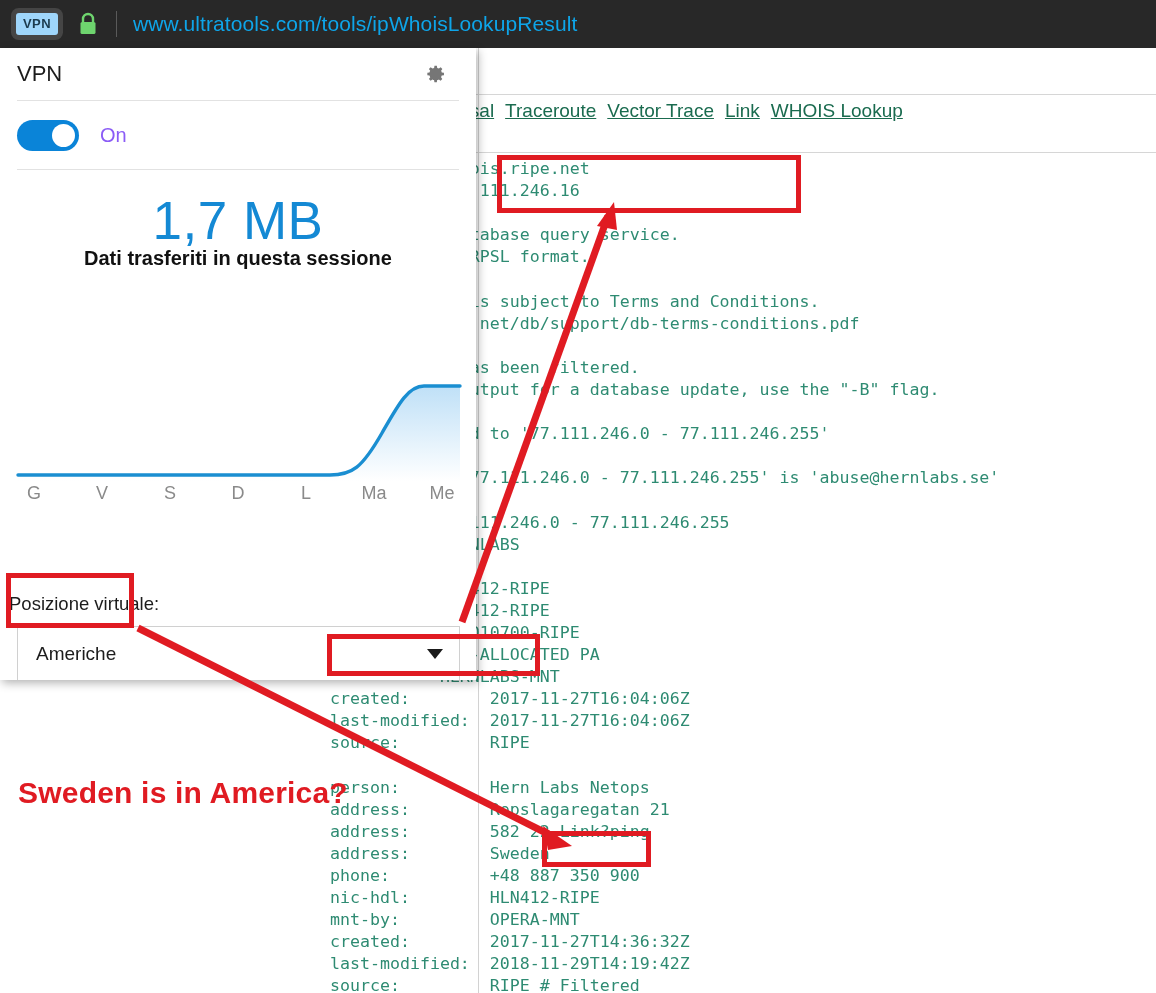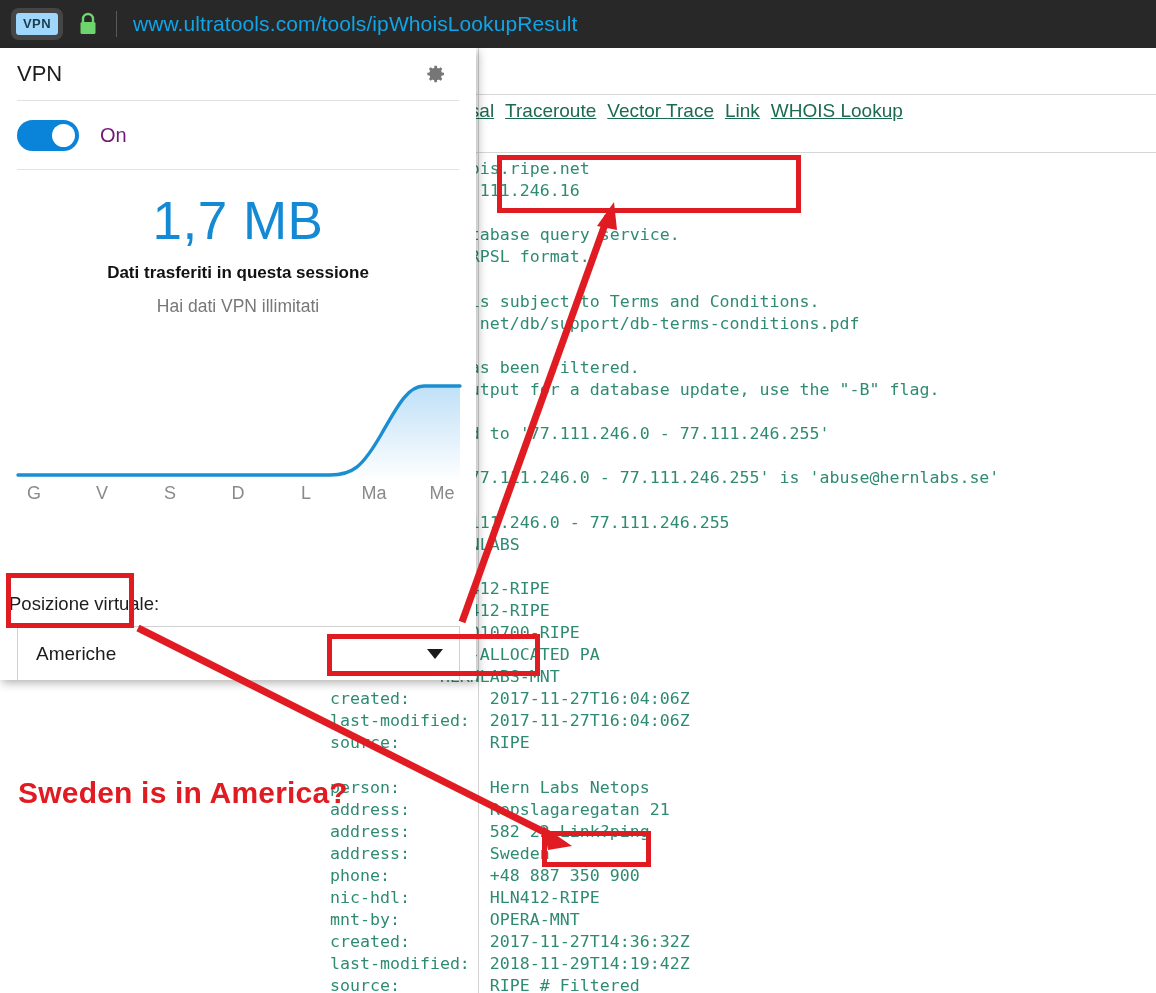"On" .vp-toggle-label { color: #701a75 -> #8b5cf6 }
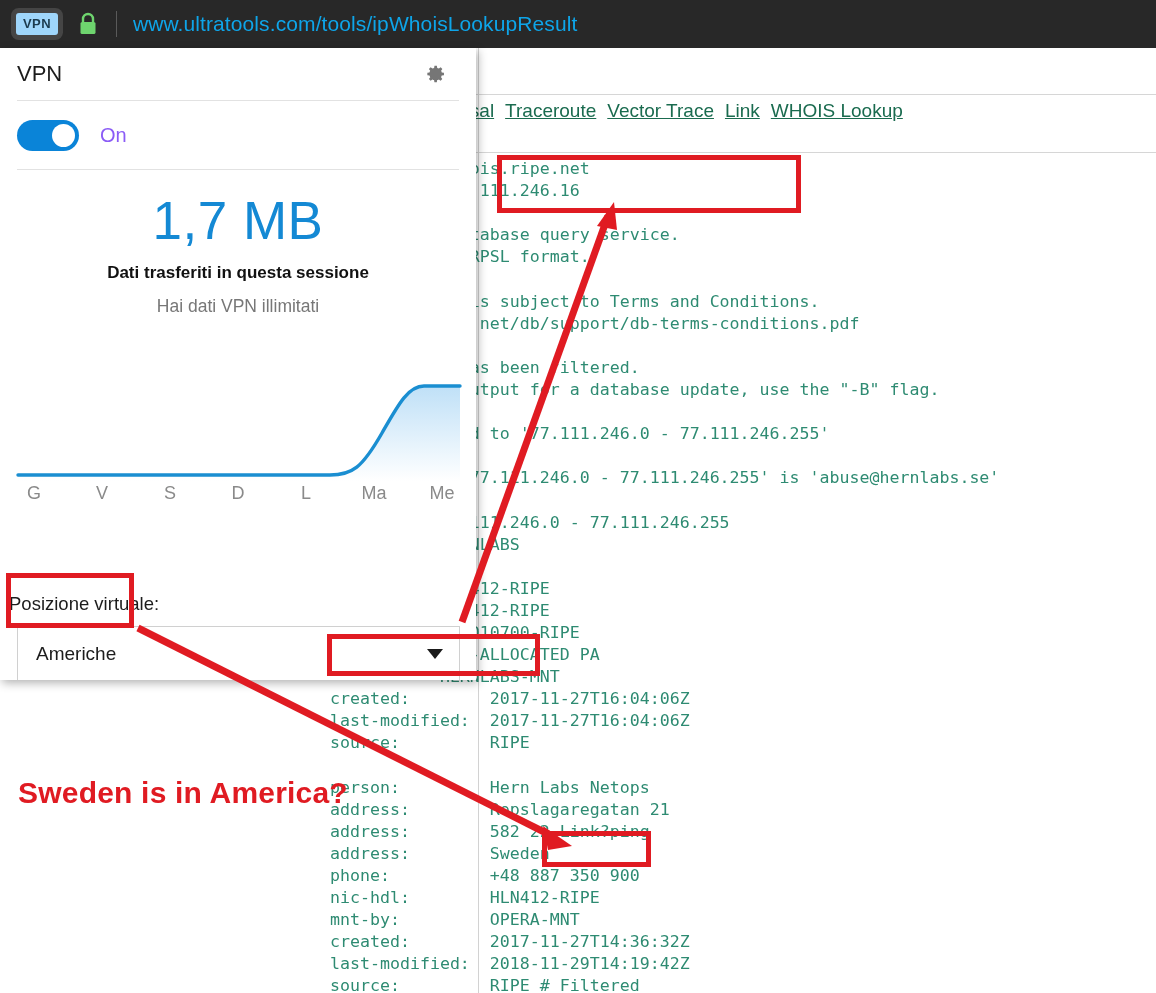"Dati trasferiti in questa sessione" .vp-sub { font-size: 17px -> 20px; margin-top: 16px -> none }
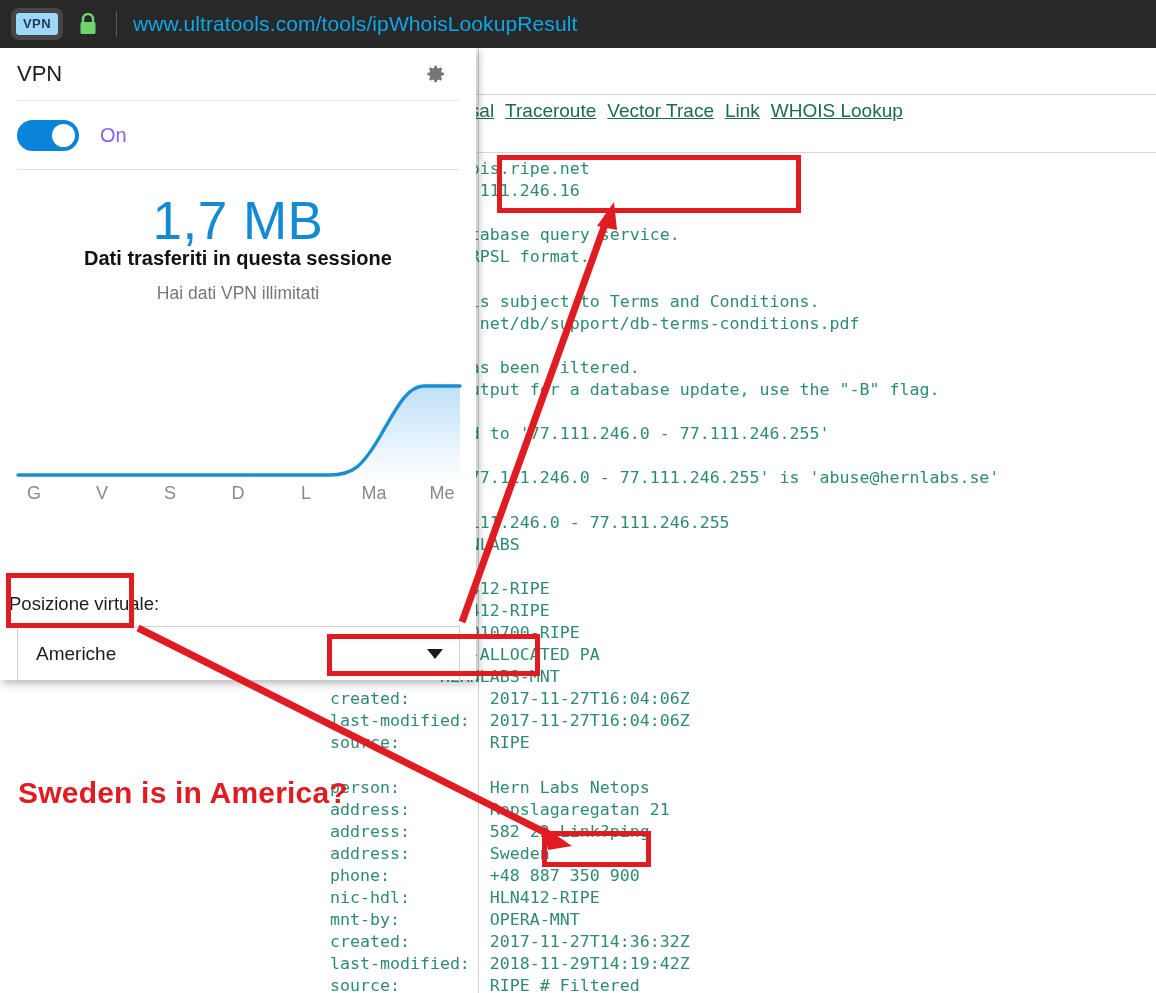"Hai dati VPN illimitati" div.vp-sub2 { html: <div>Hai dati VPN illimitati</div> -> none }
